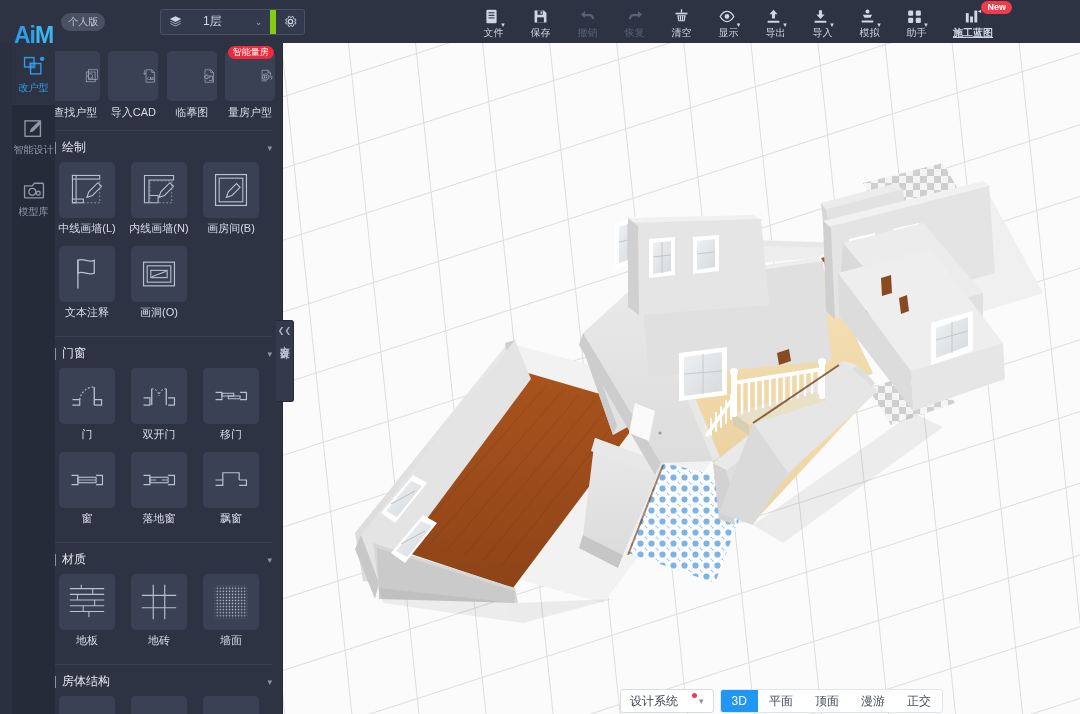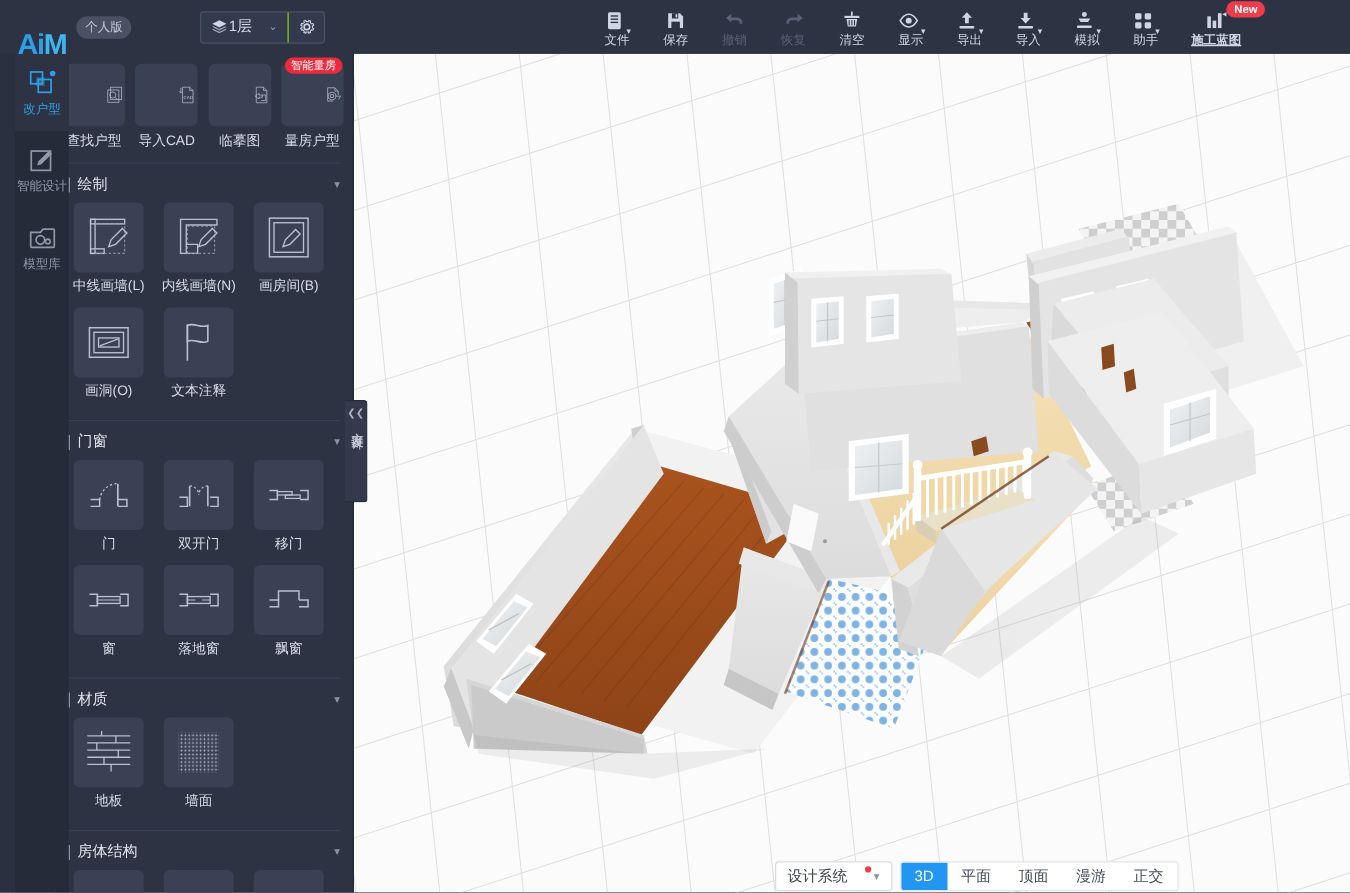"1层" .layer-sel { border-right: 1px solid #84cc16 -> 6px solid #84cc16; gap: 1px -> 21px }
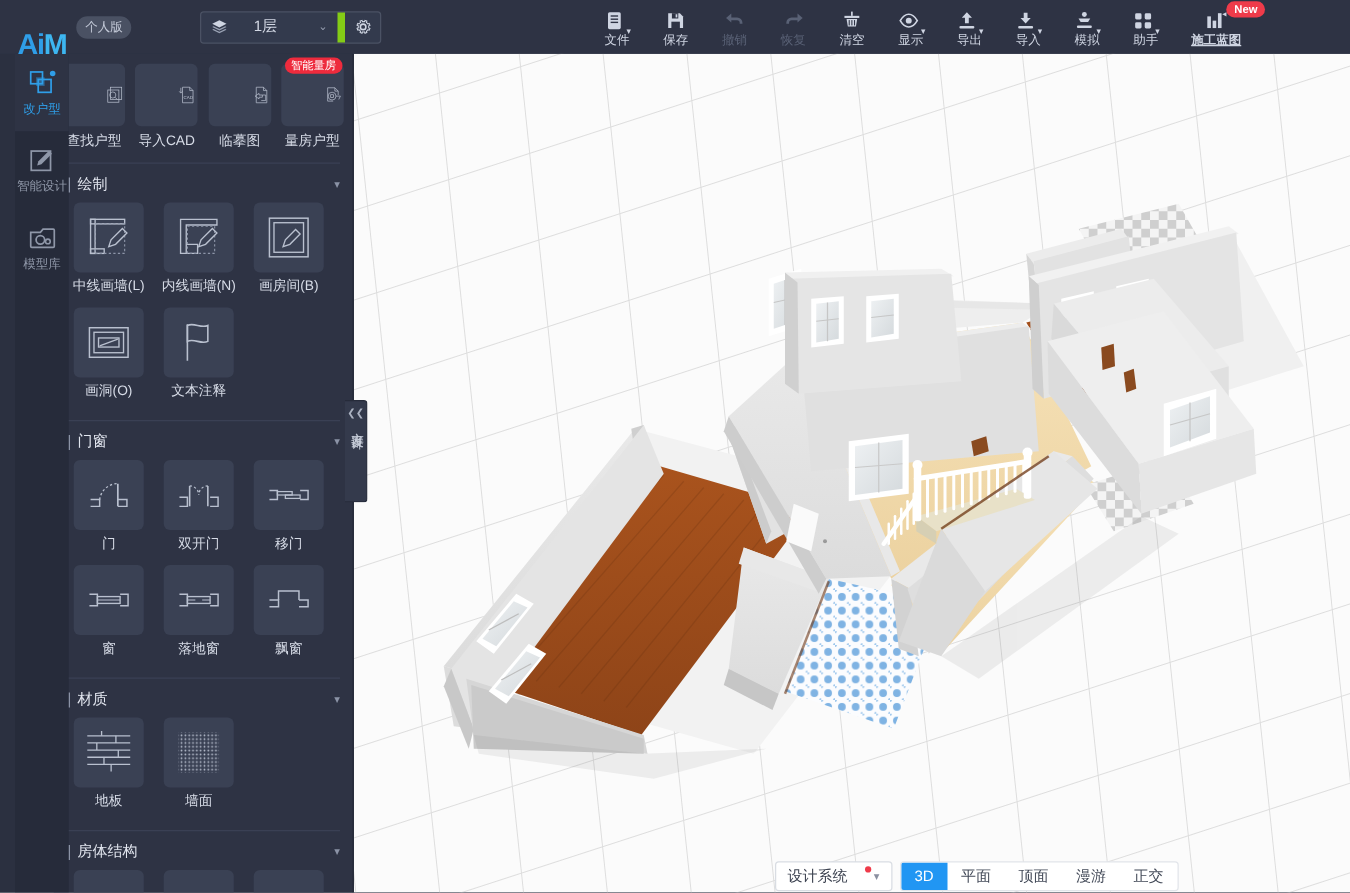"画洞(O)" div.g-item { order: before "文本注释" -> after "文本注释" }
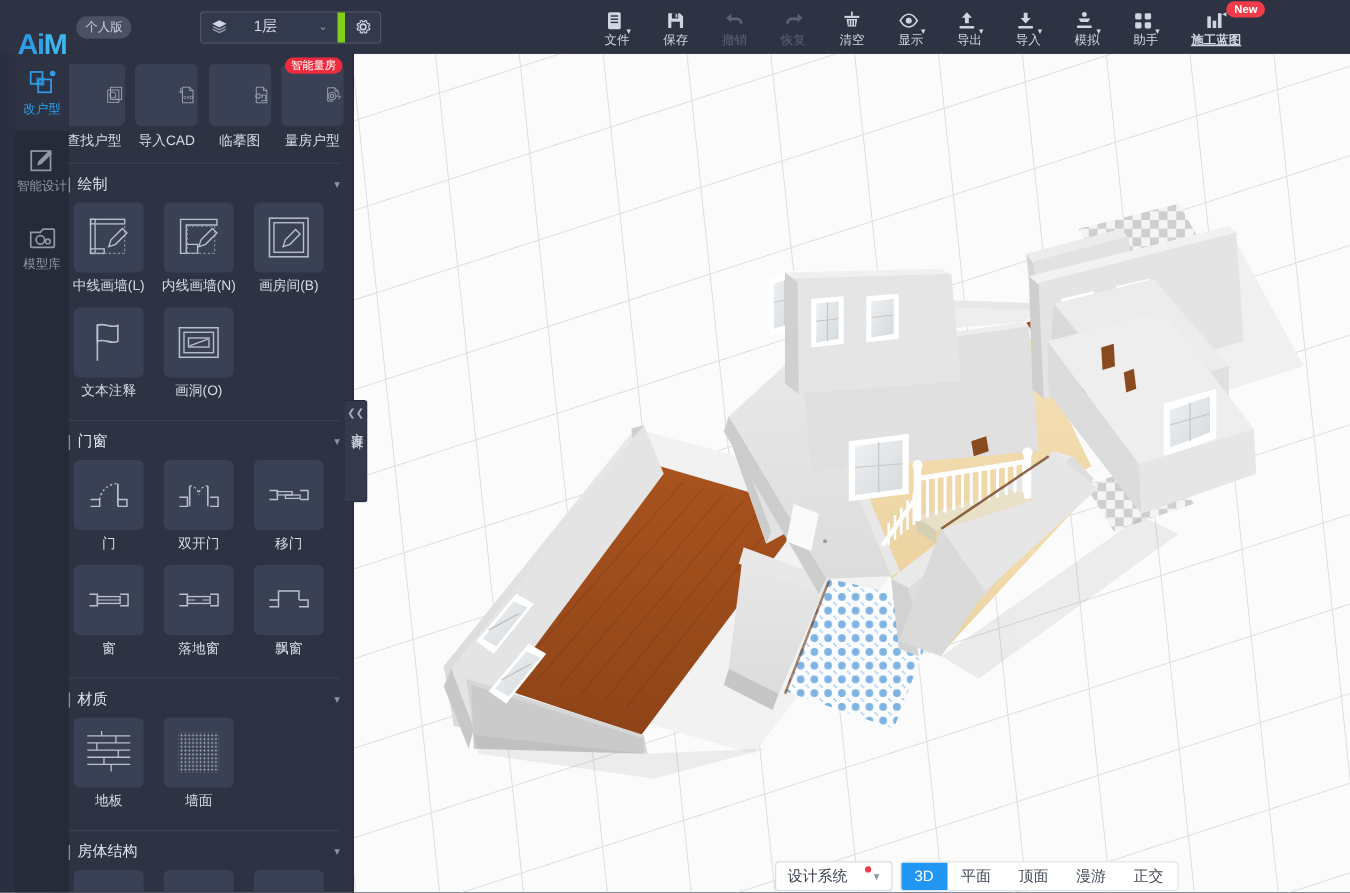"地砖" div.g-item { html: none -> <div> <div> <svg> <g> <line></line> <line></line> <line></line> <line></line> </g> </svg> </div> <span>地砖</span> </div> }
